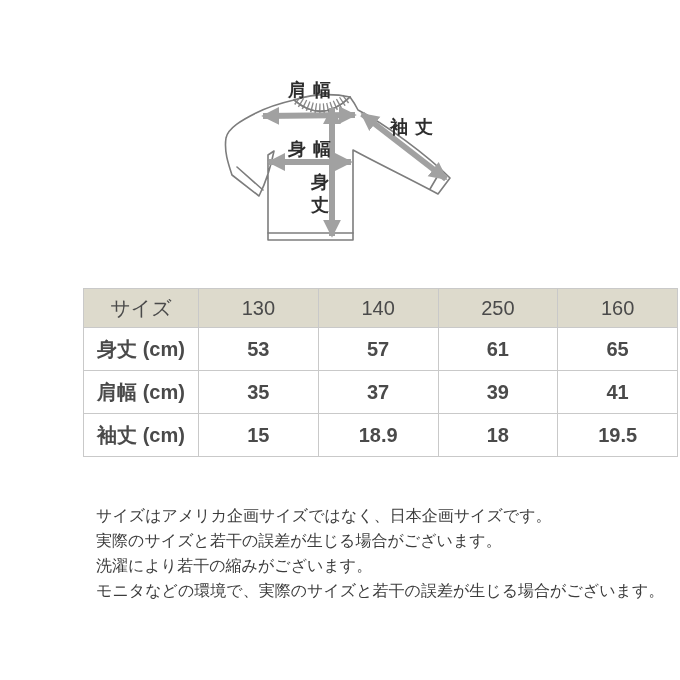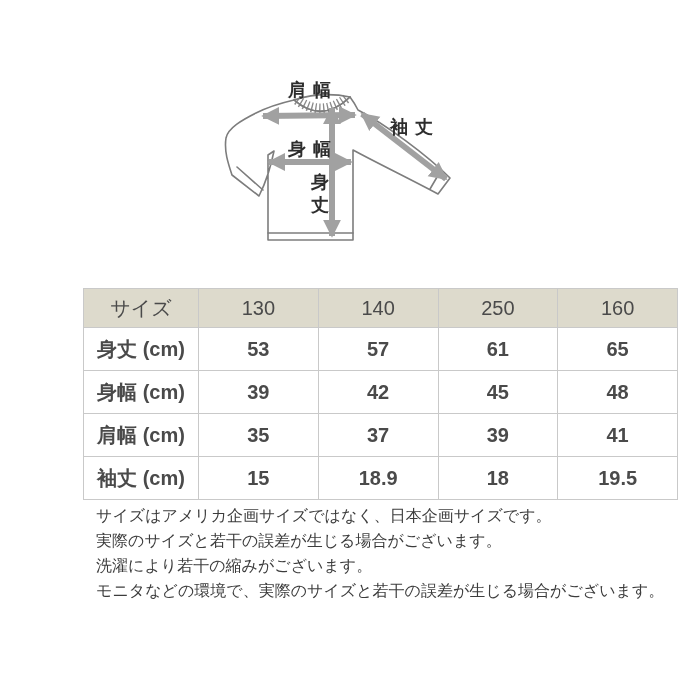"身幅 (cm)" tr { html: <tr> <td>身幅 (cm)</td> <td>39</td> <td>42</td> <td>45</td> <td>48</td> </tr> -> none }
